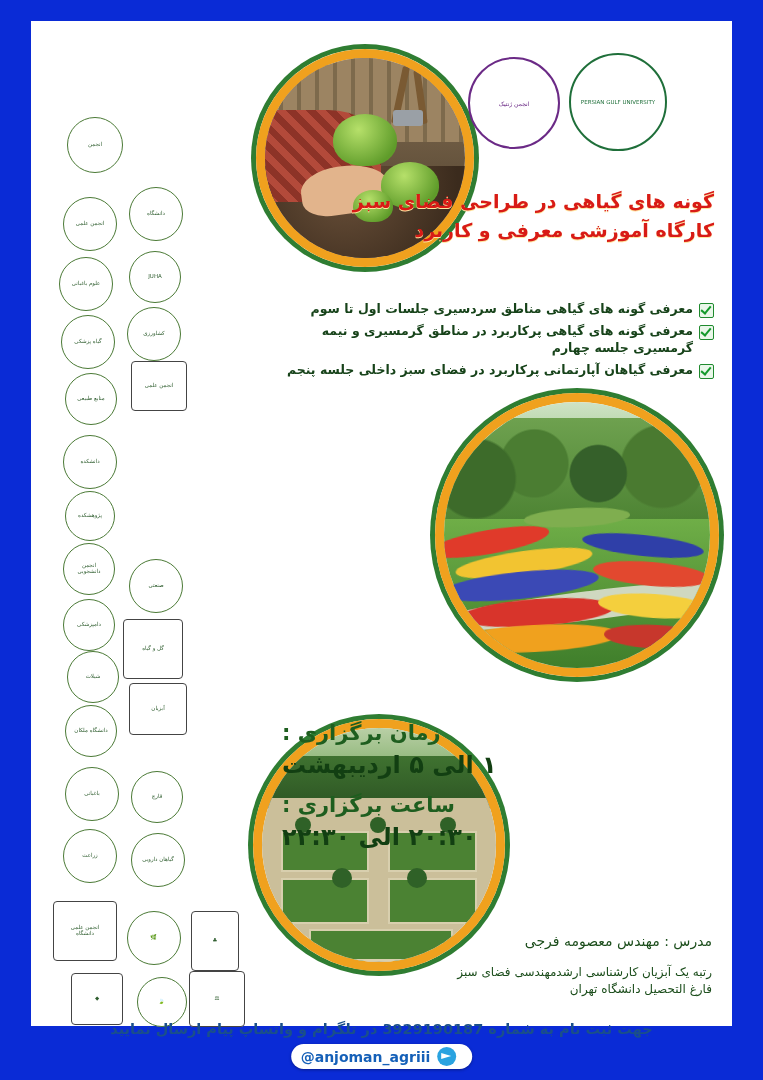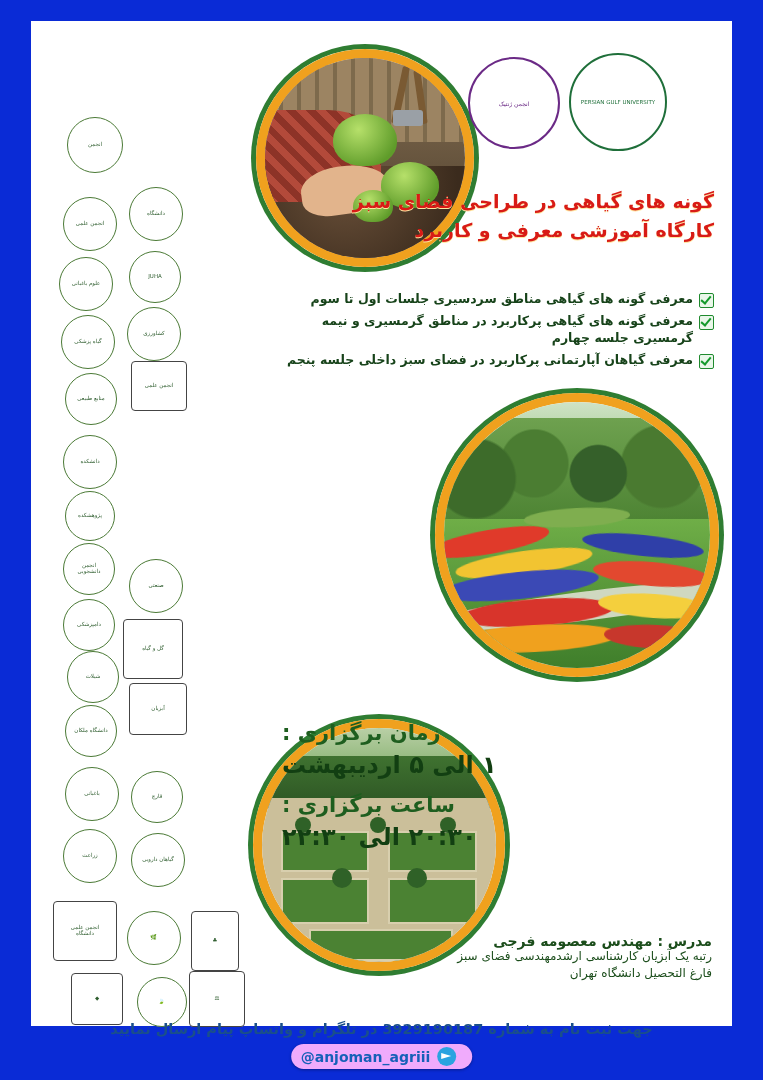"معرفی گونه های گیاهی مناطق" .bullets { top: 270px -> 280px }
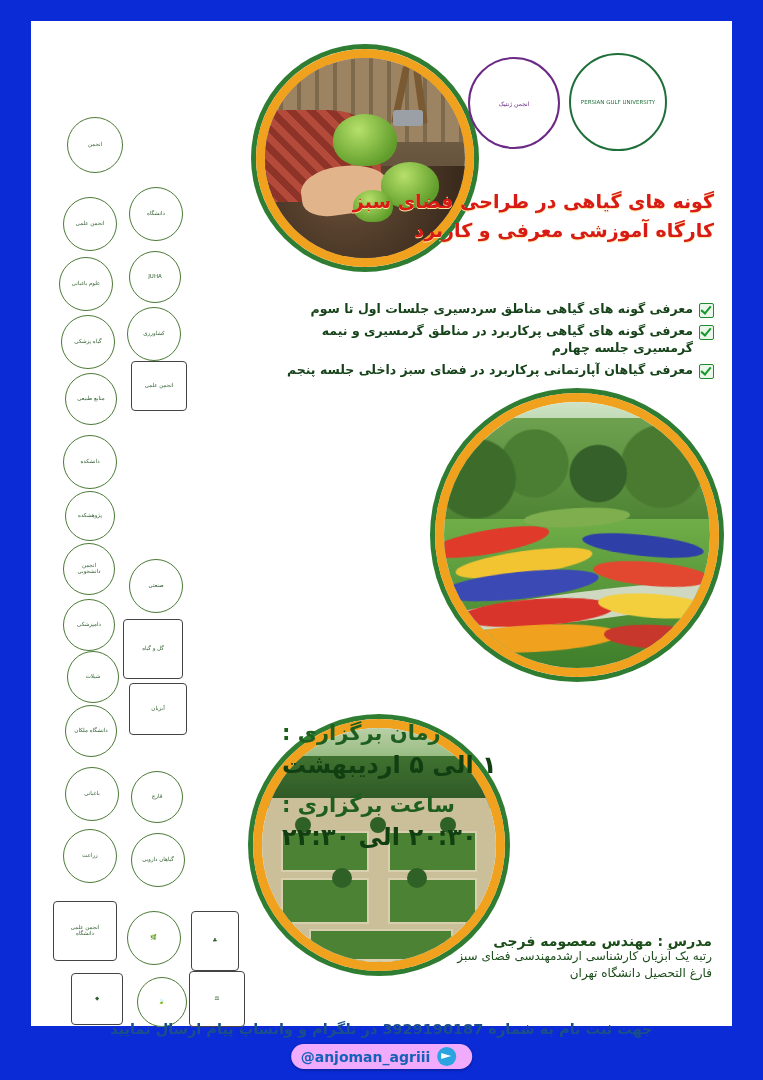"مدرس : مهندس معصومه فرجی" .teacher .l1 { font-weight: bold -> normal; margin-bottom: 0 -> 16px }
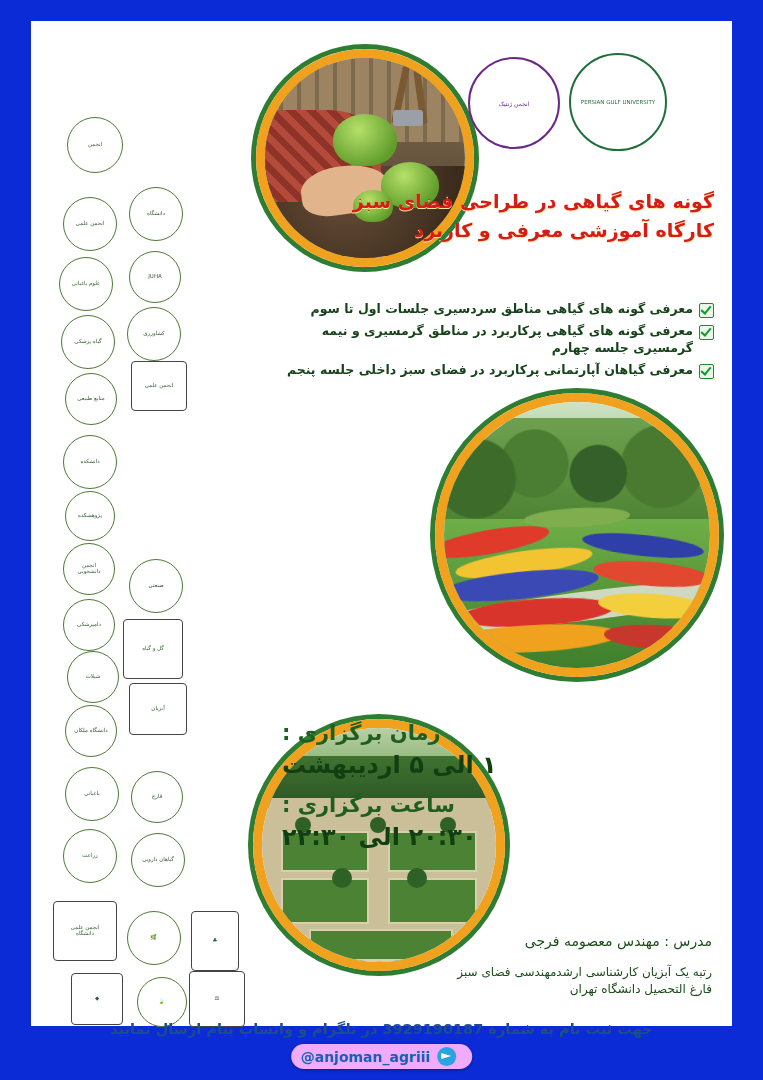"@anjoman_agriii" .telegram-pill { background: #f0abfc -> #ffffff }
